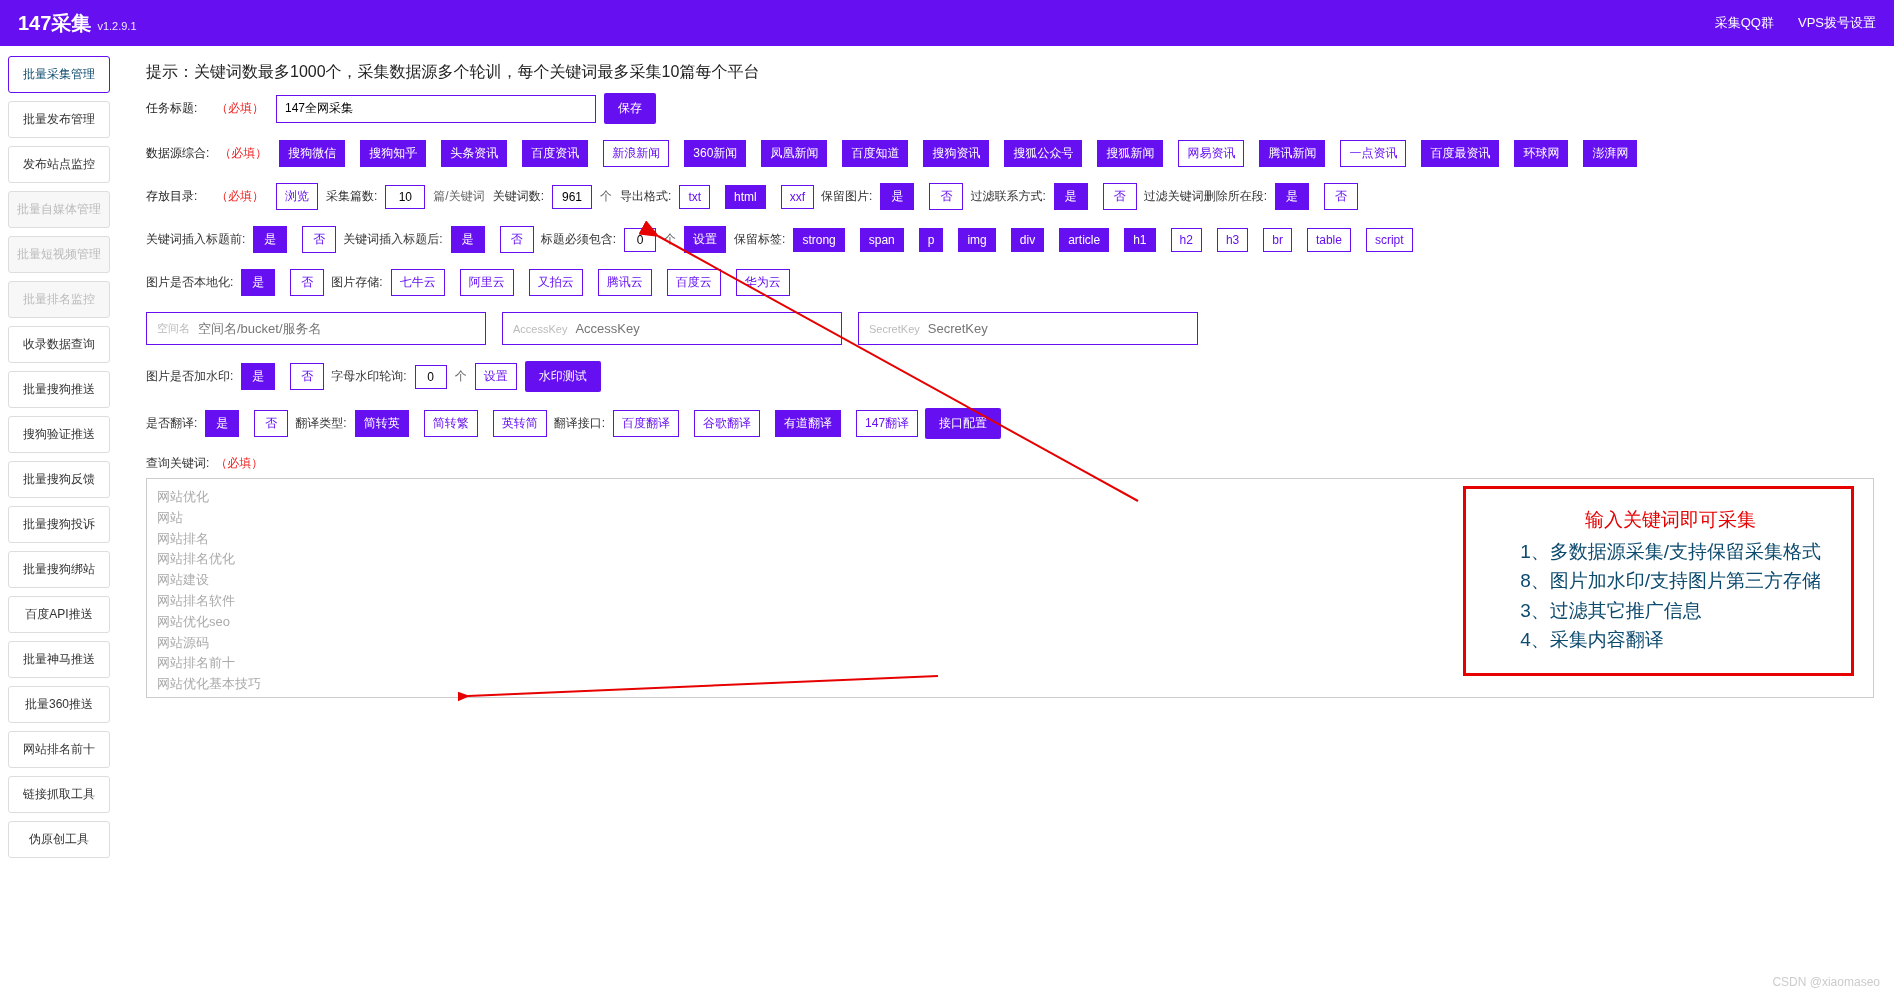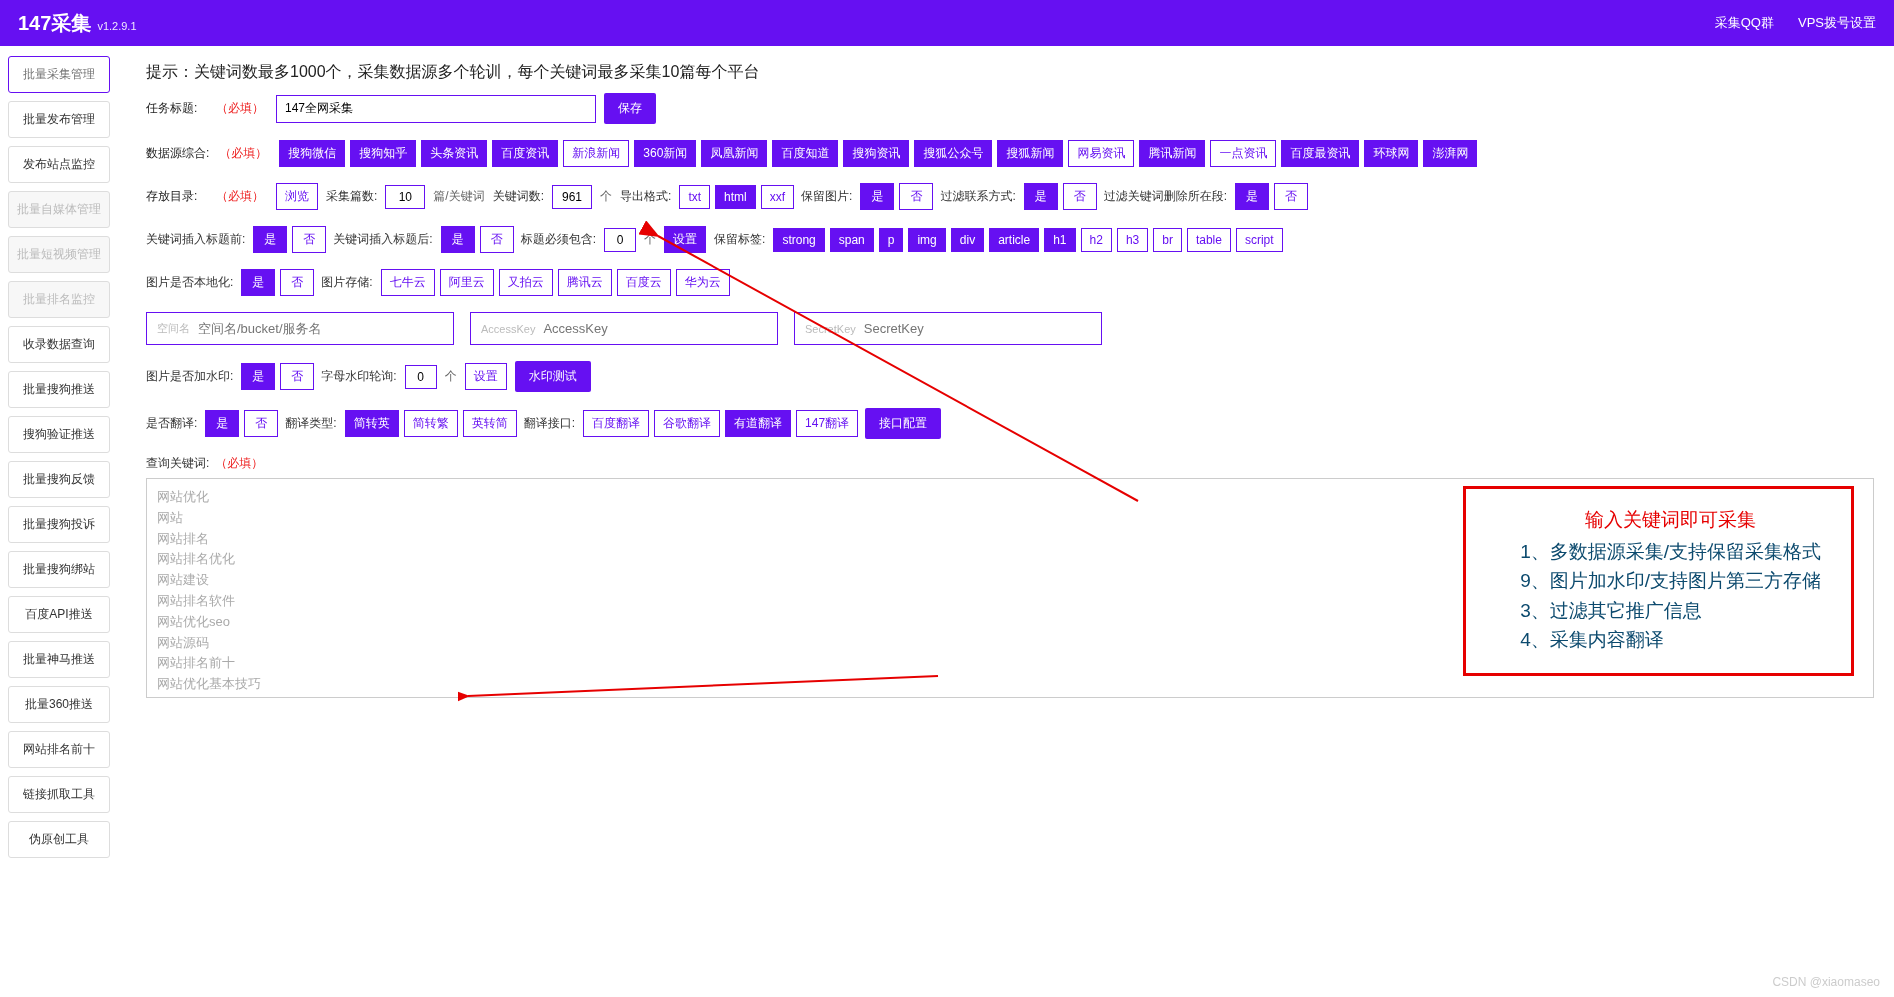"批量采集管理" .menu-item.active { color: #737373 -> #0c4a6e }
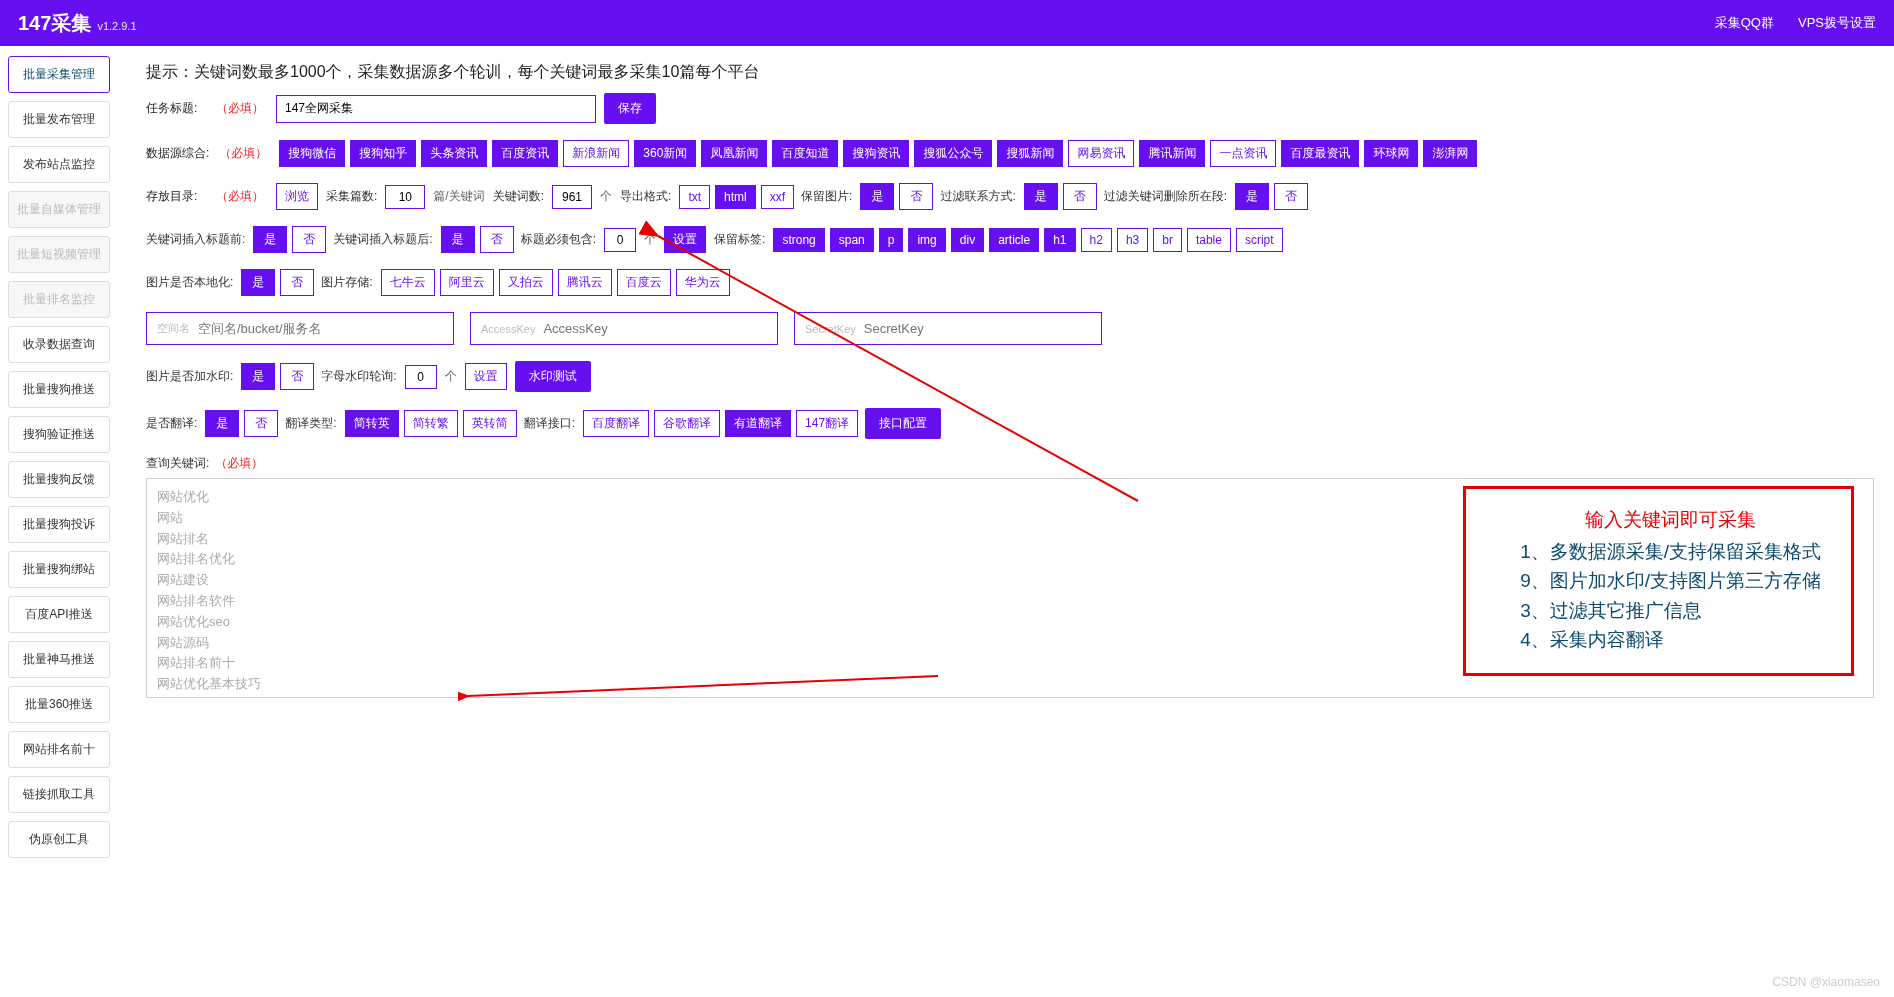"搜狗微信" .grp { gap: 6px -> 16px }
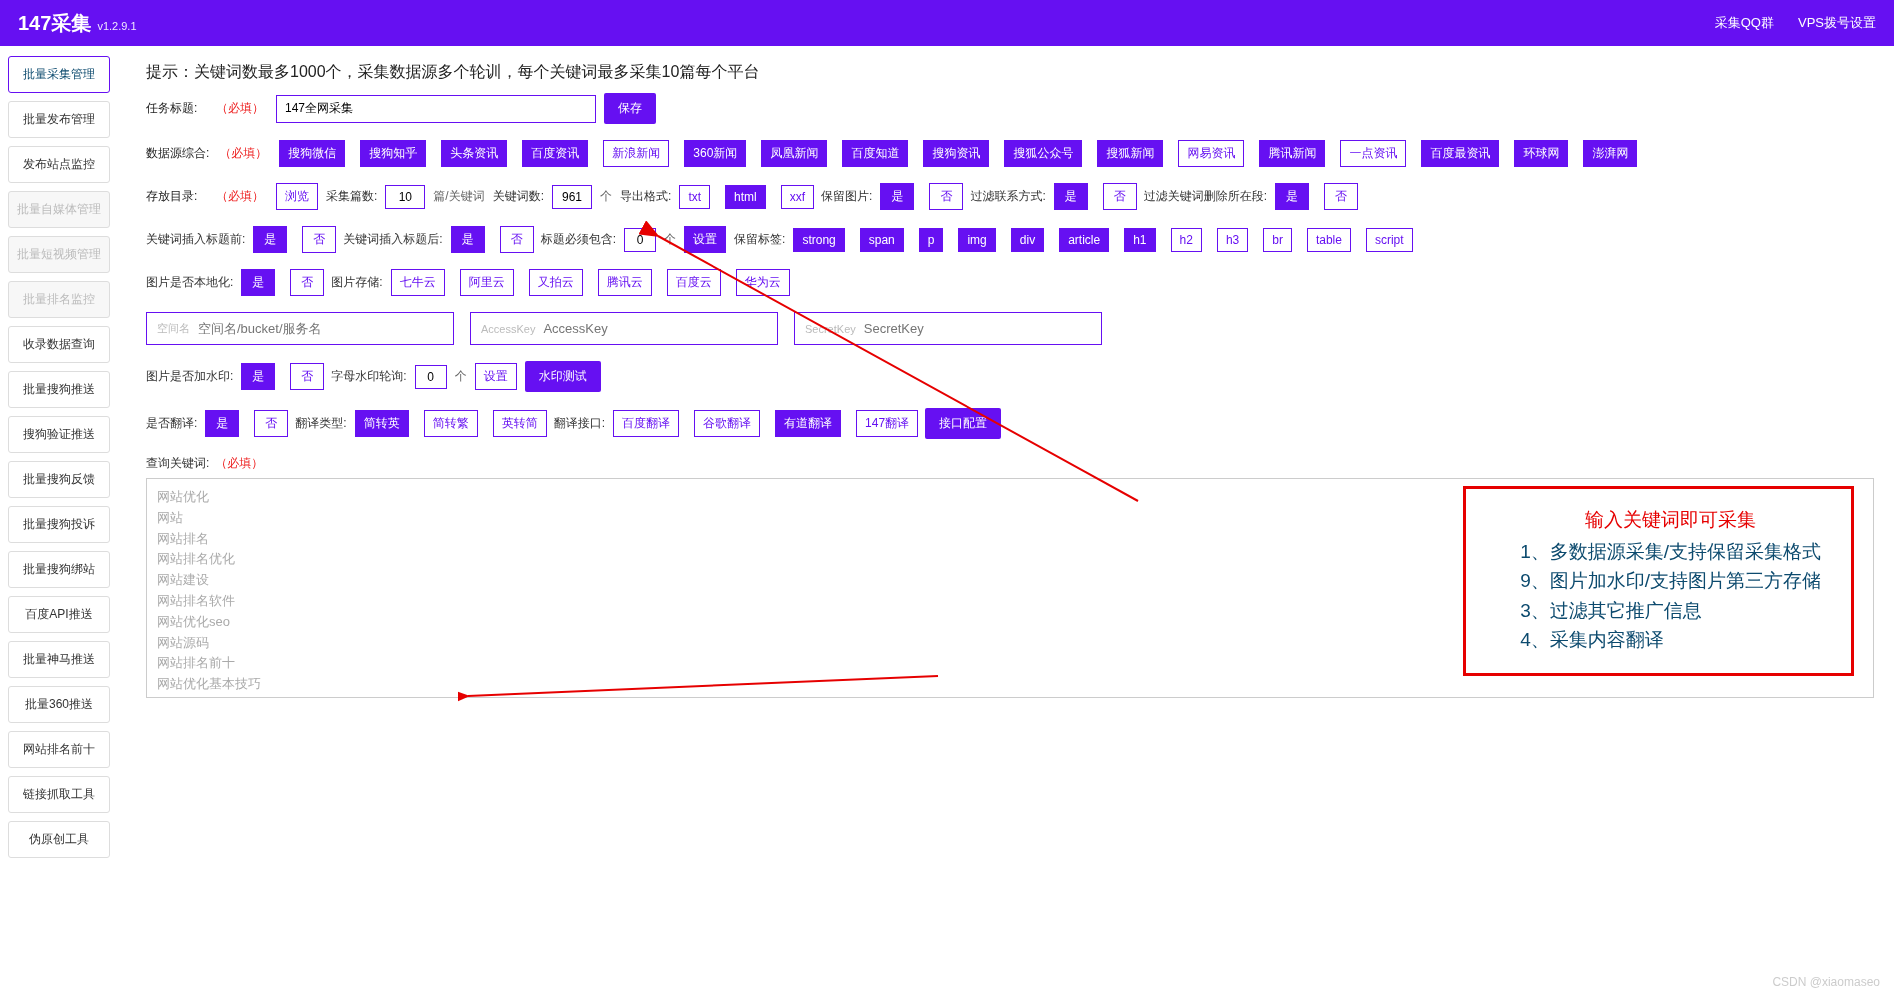"空间名" .store-field { width: 308px -> 340px }
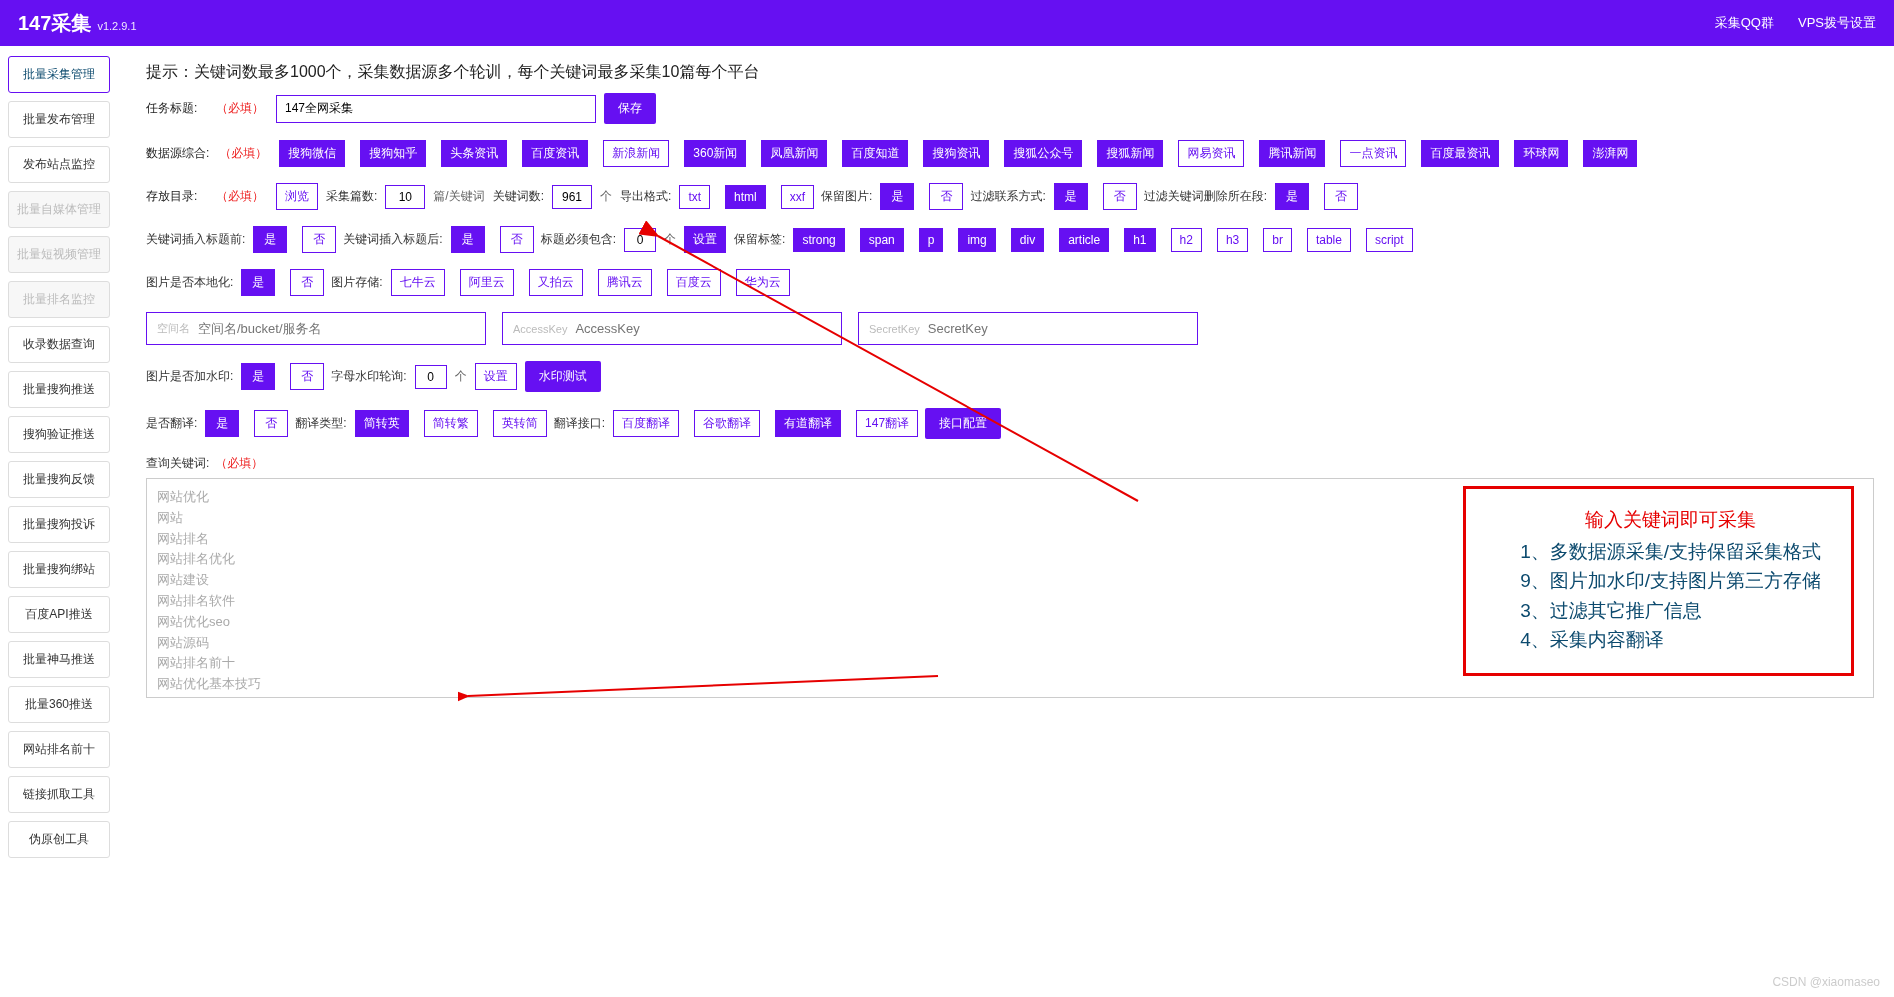"9、图片加水印/支持图片第三方存储" div.it { text: 9 -> 8 }
